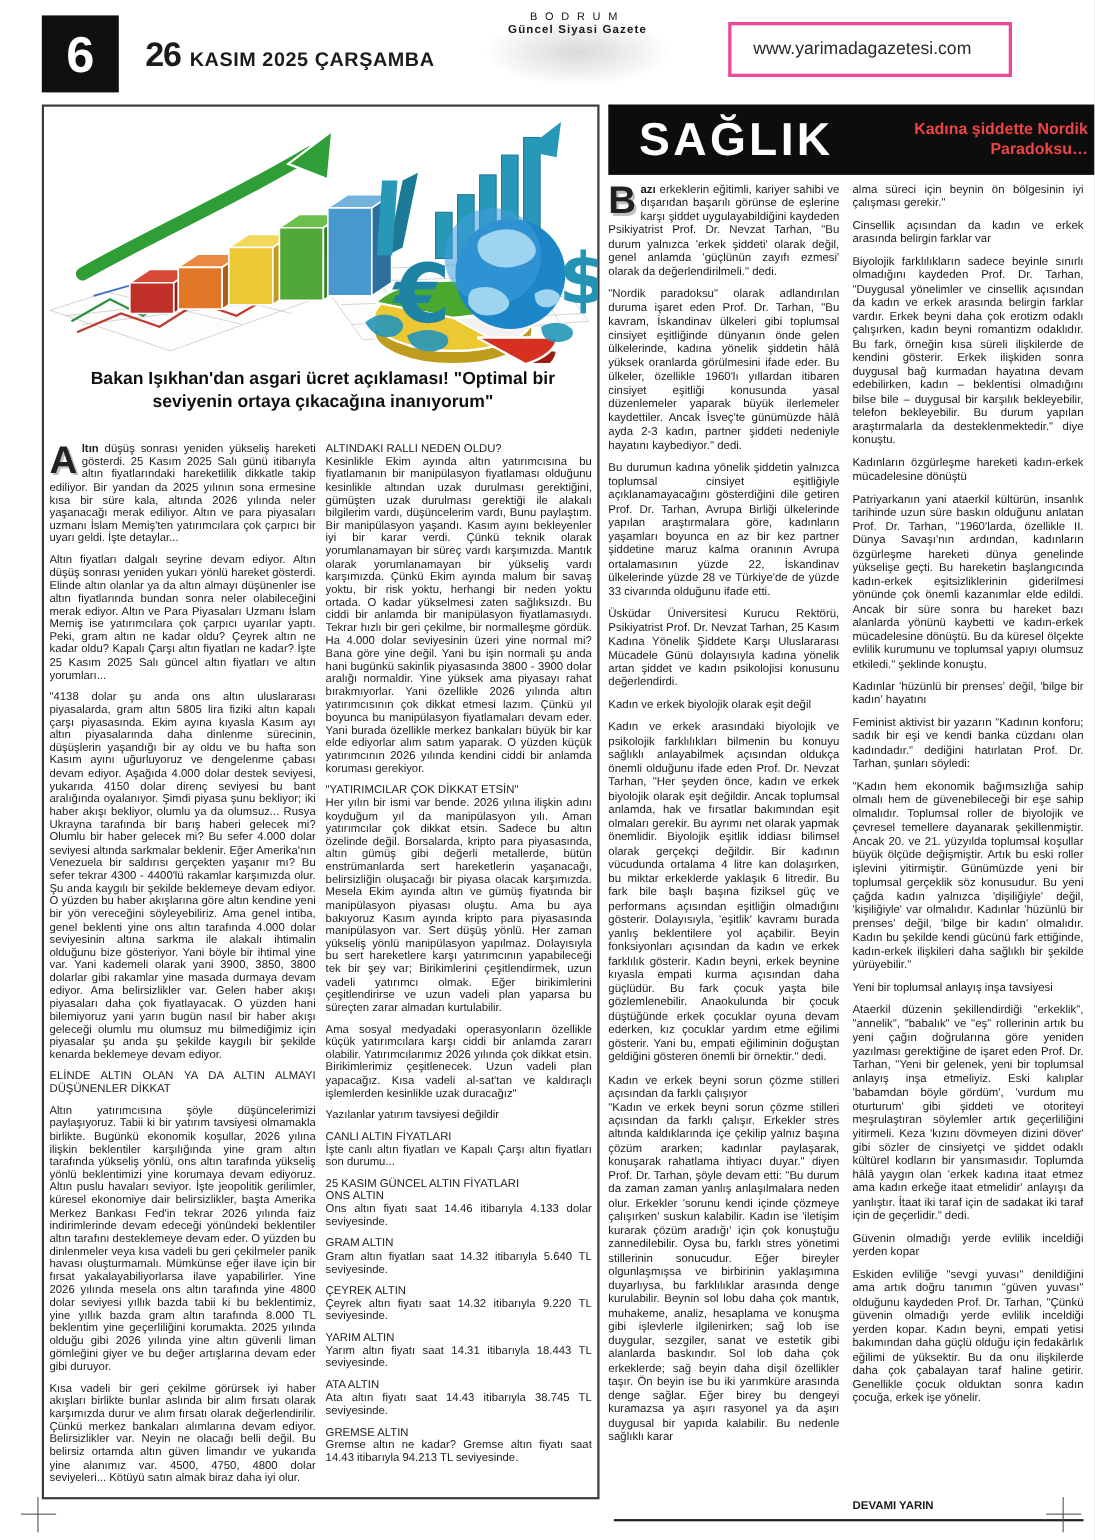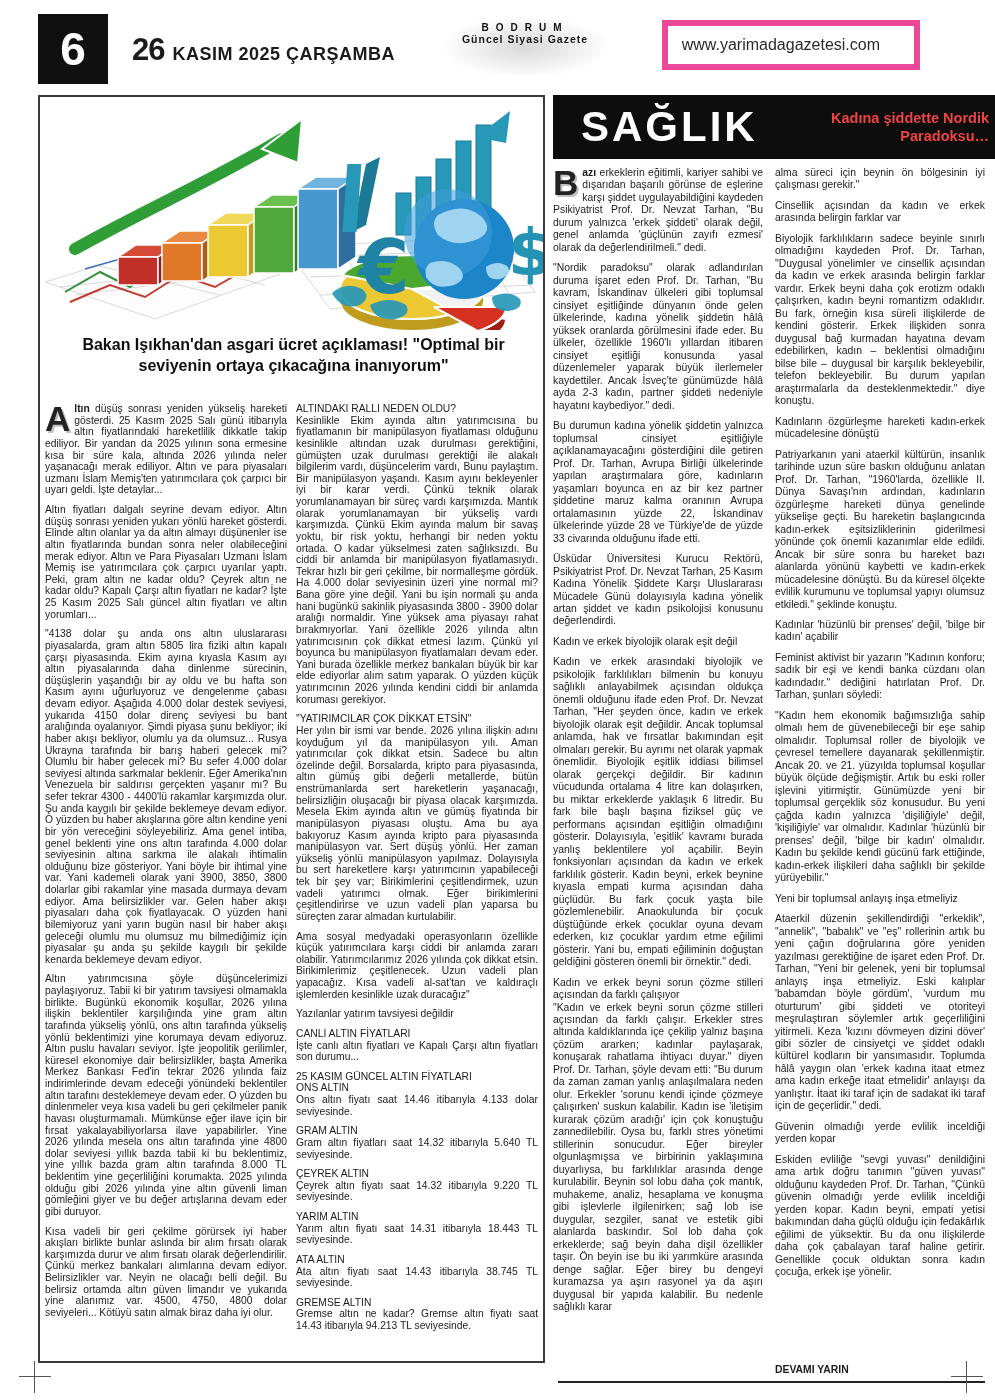"BODRUM" .logo-top { font-weight: bold -> normal; margin-top: 12px -> none }
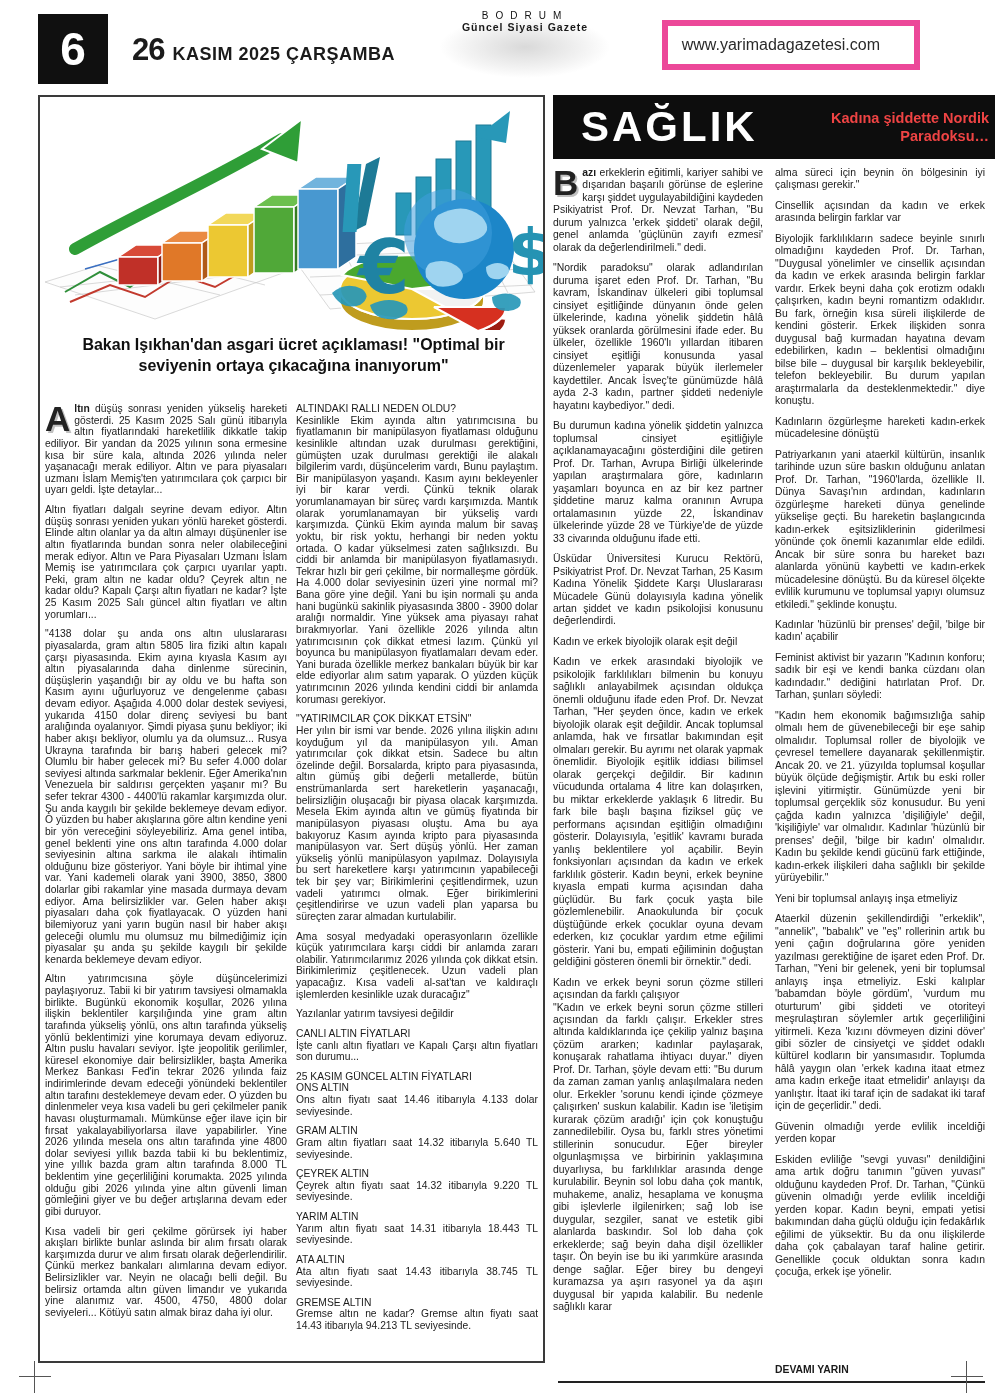"www.yarimadagazetesi.com" .webbox { border: 6px solid #ec4899 -> 3px solid #ec4899 }
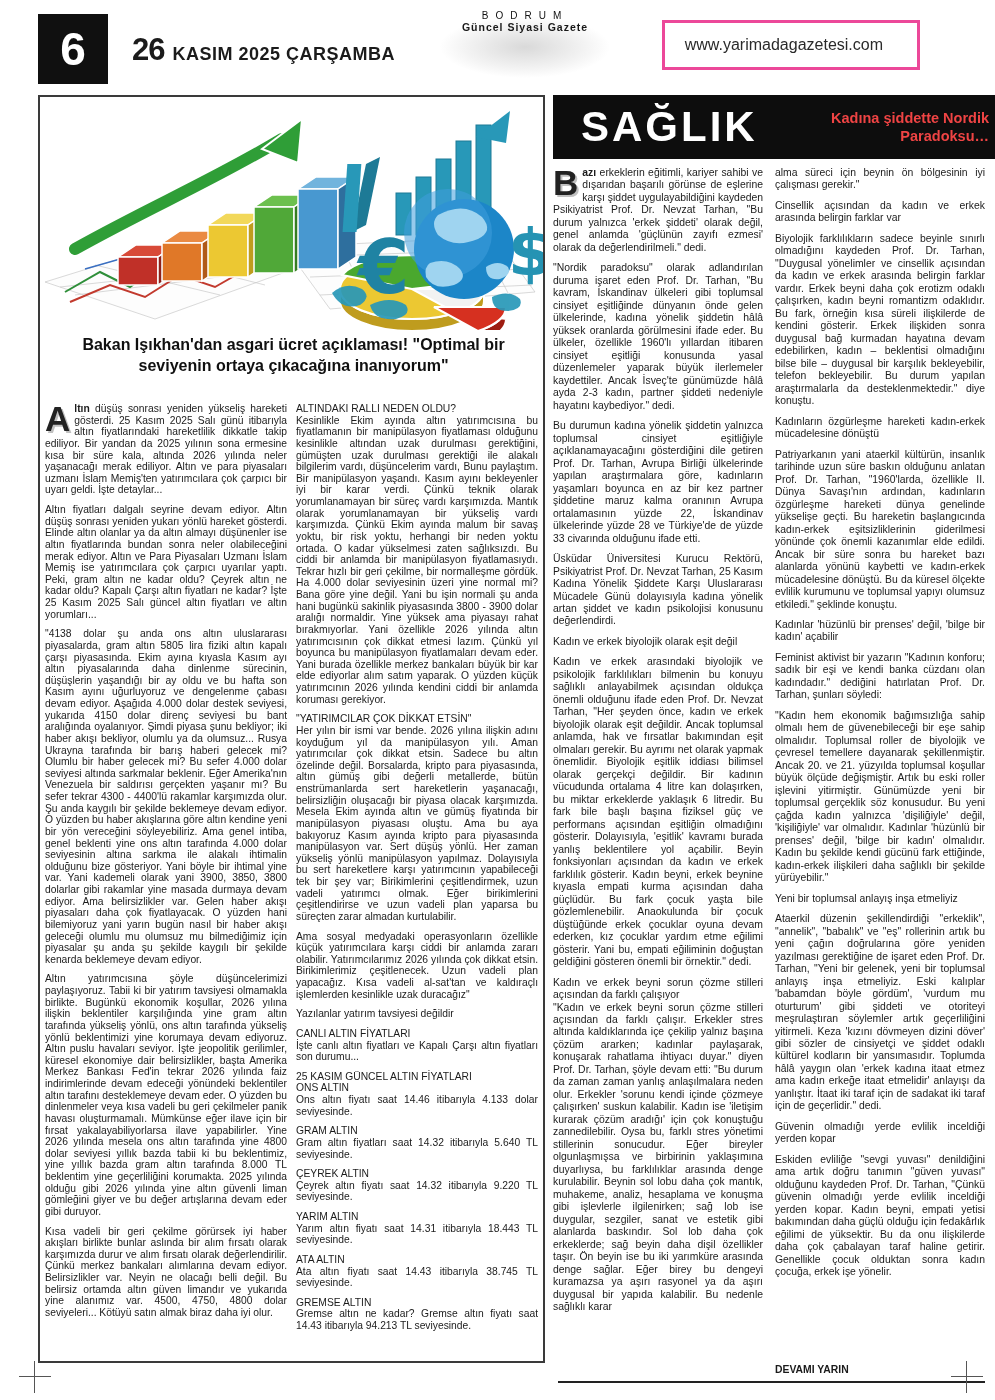"Kadınlar 'hüzünlü bir prenses' değil," p.para { text: açabilir -> hayatını }
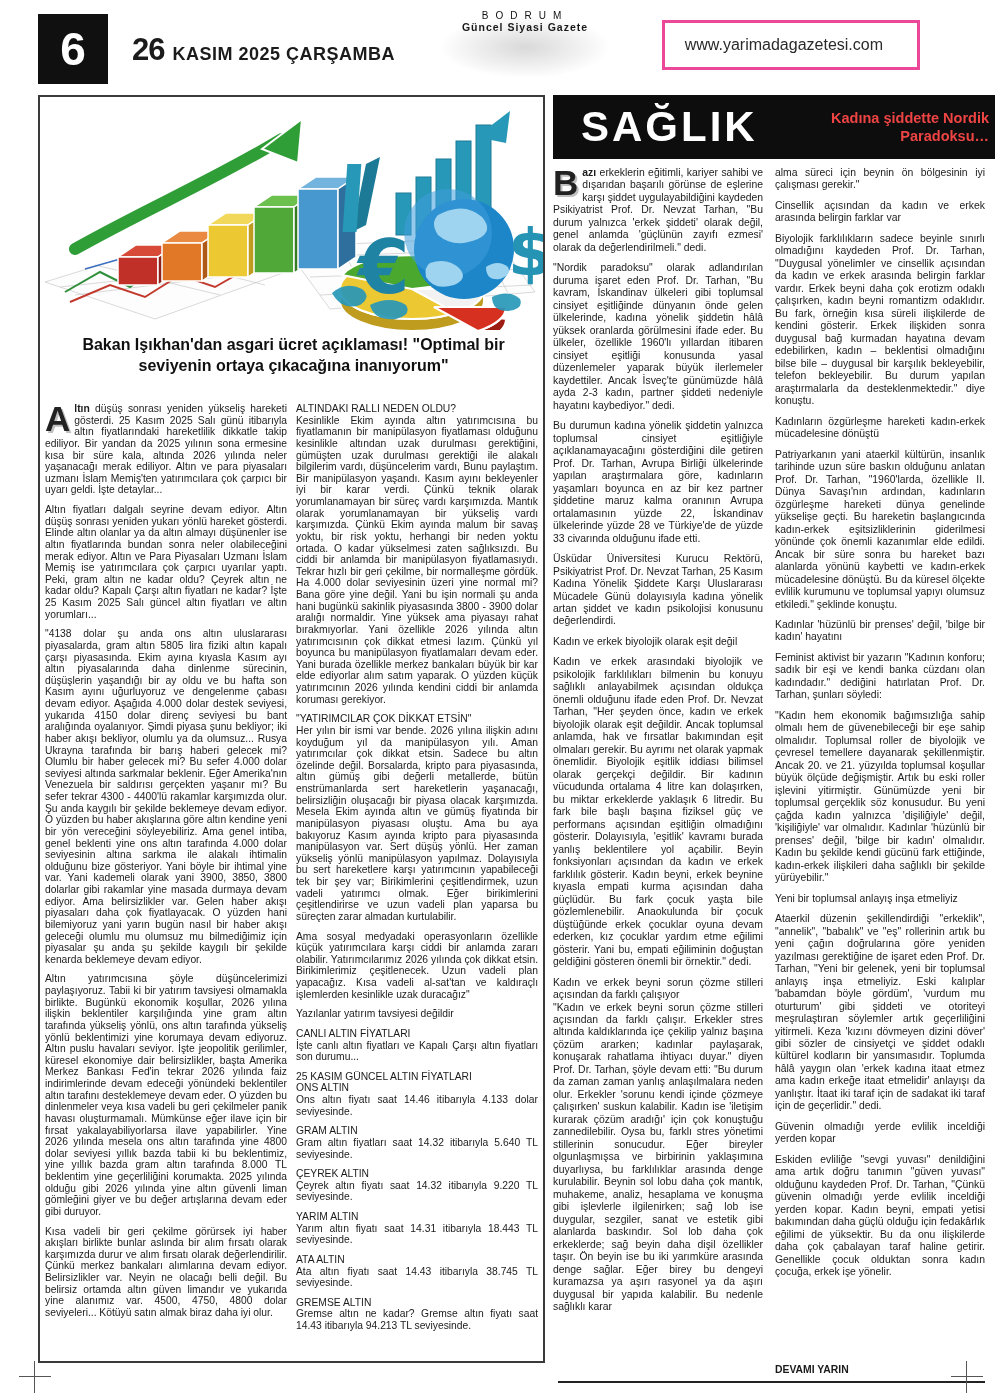"Yeni bir toplumsal anlayış inşa" p.para { text: etmeliyiz -> tavsiyesi }
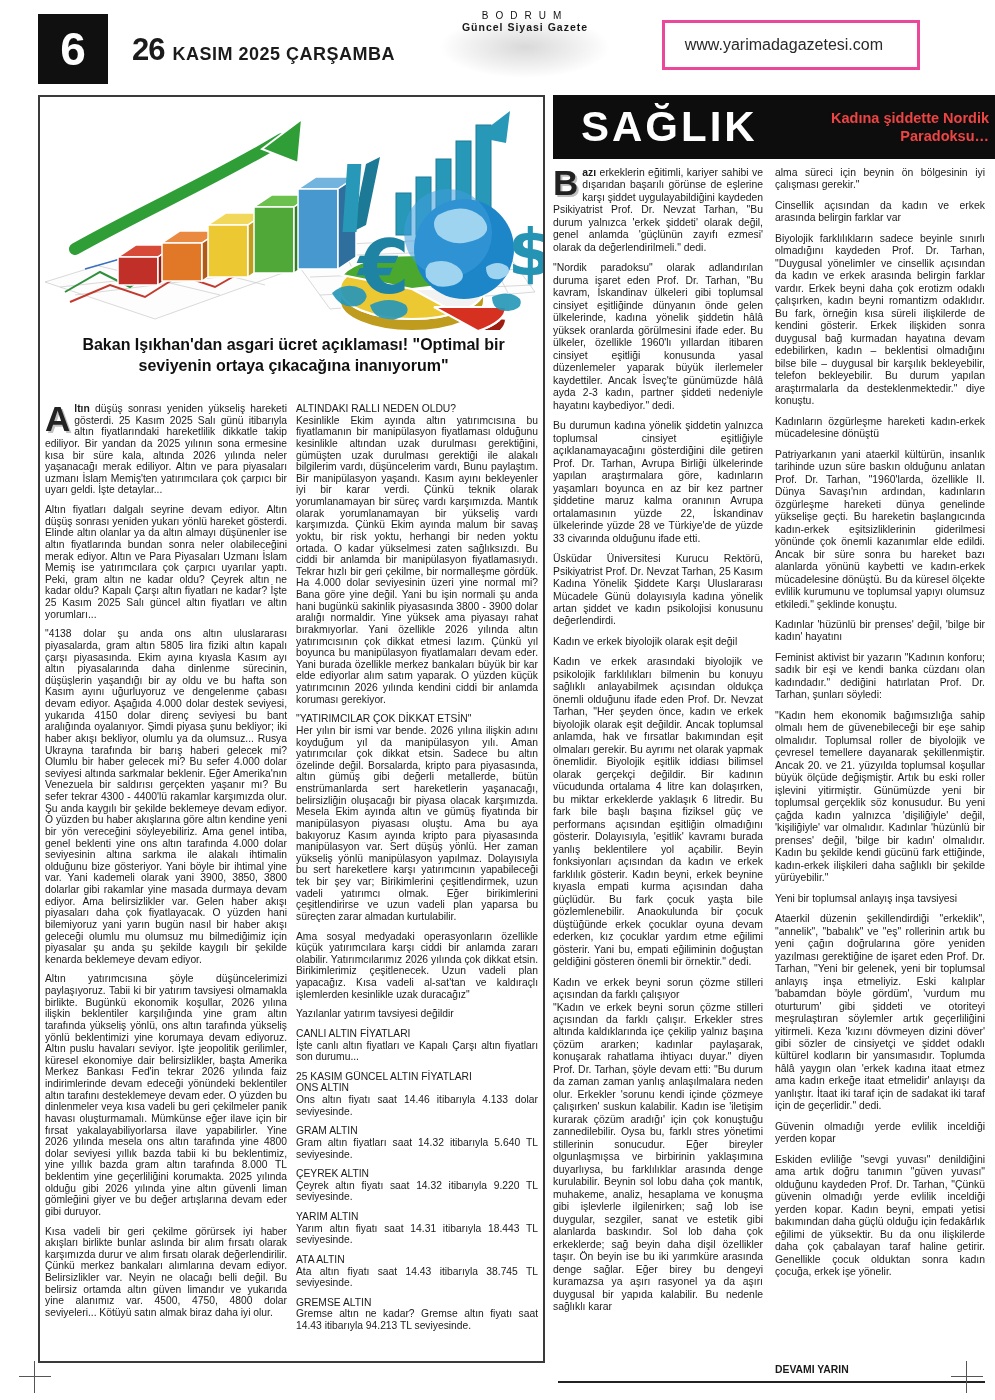"ELİNDE ALTIN OLAN YA DA" p.para { html: none -> <p>ELİNDE ALTIN OLAN YA DA ALTIN ALMAYI DÜŞÜNENLER DİKKAT</p> }
